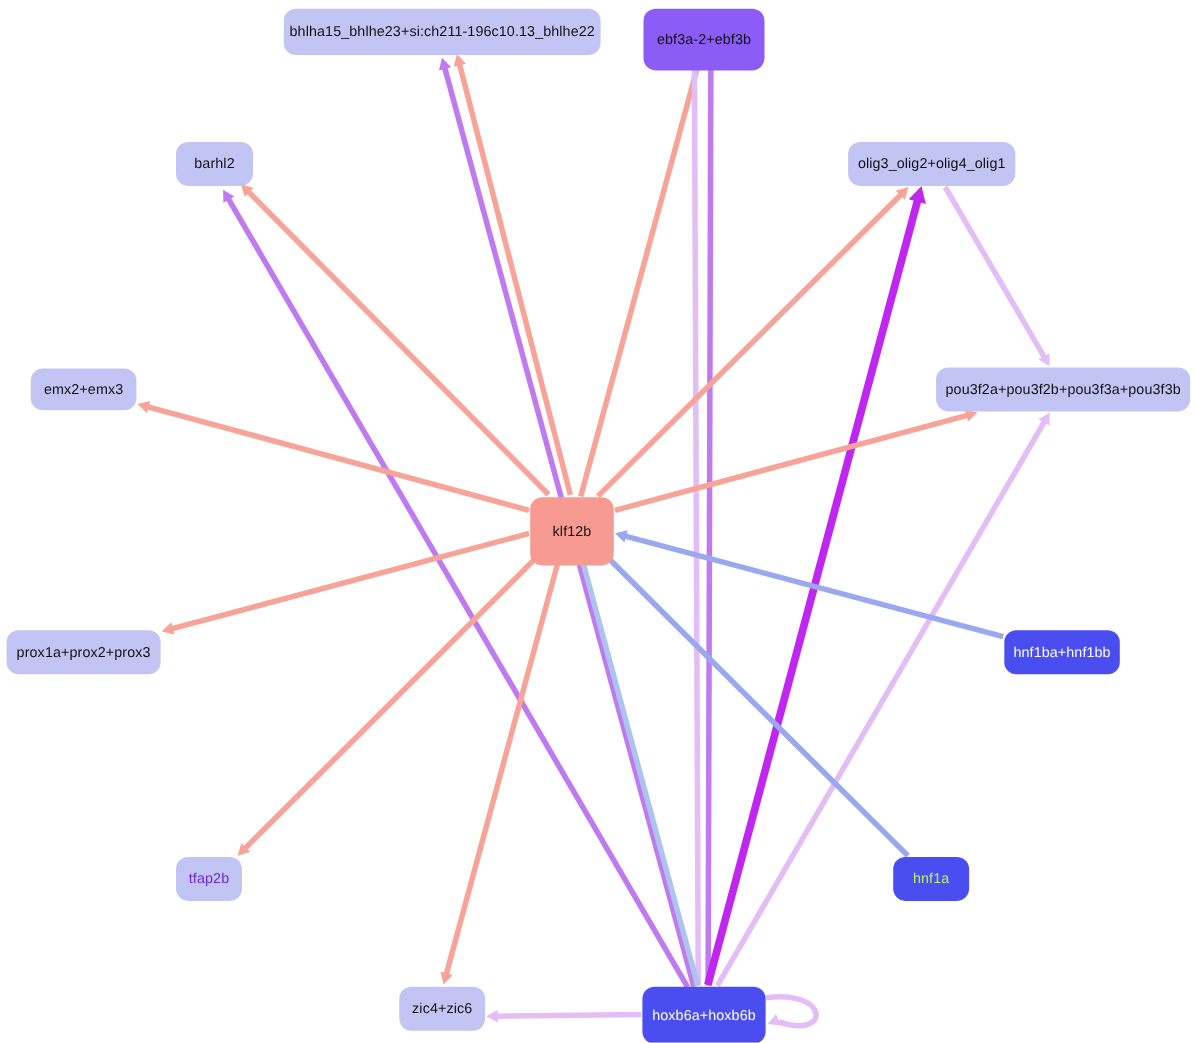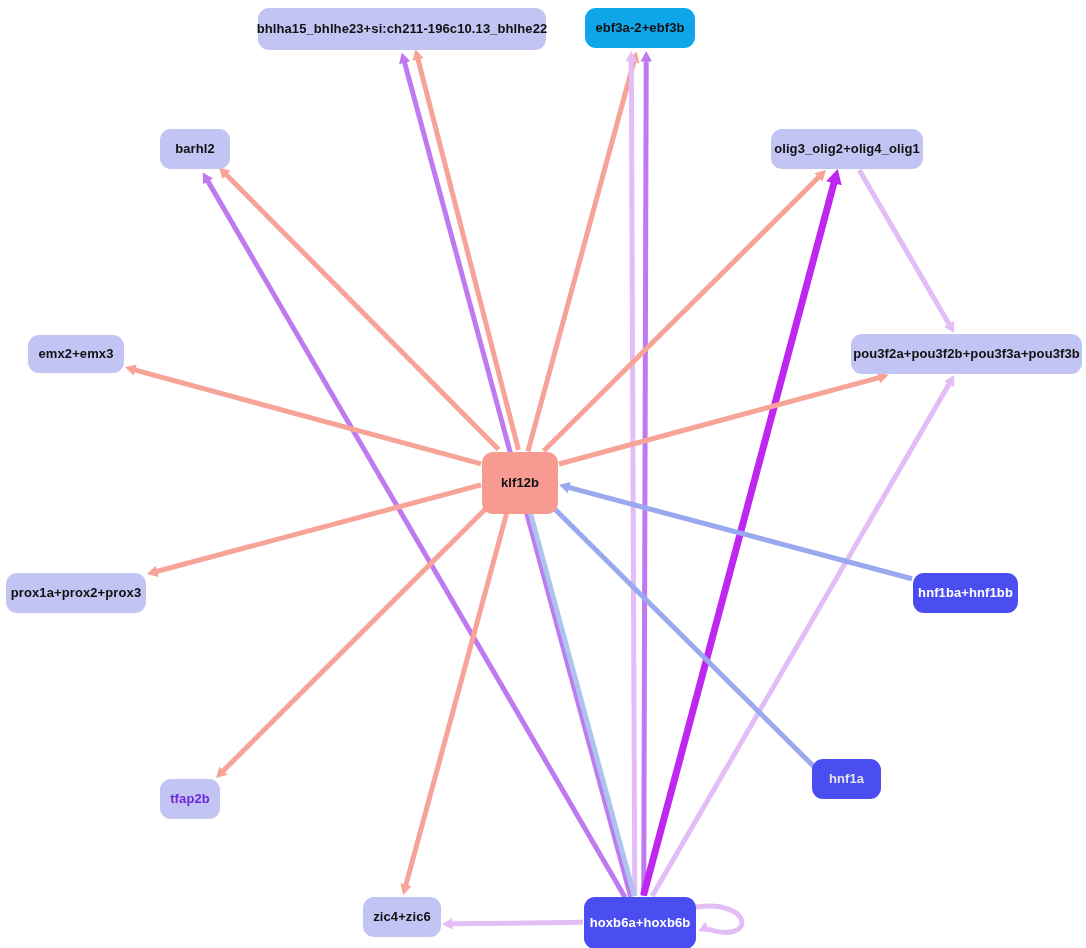"bhlha15_bhlhe23+si:ch211-196c10.13_bhlhe" #canvas { font-weight: bold -> none }
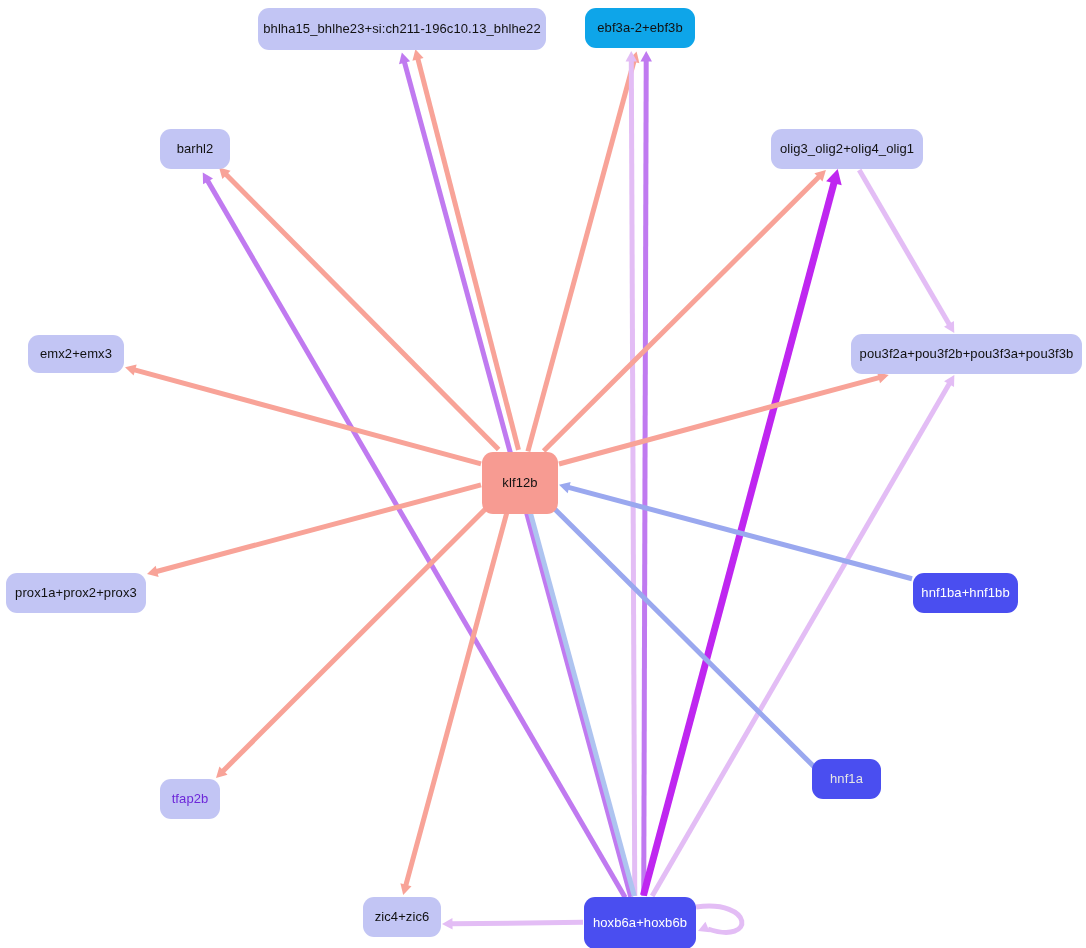"ebf3a-2+ebf3b" div.node { background: #0ea5e9 -> #8b5cf6; height: 40px -> 56px }
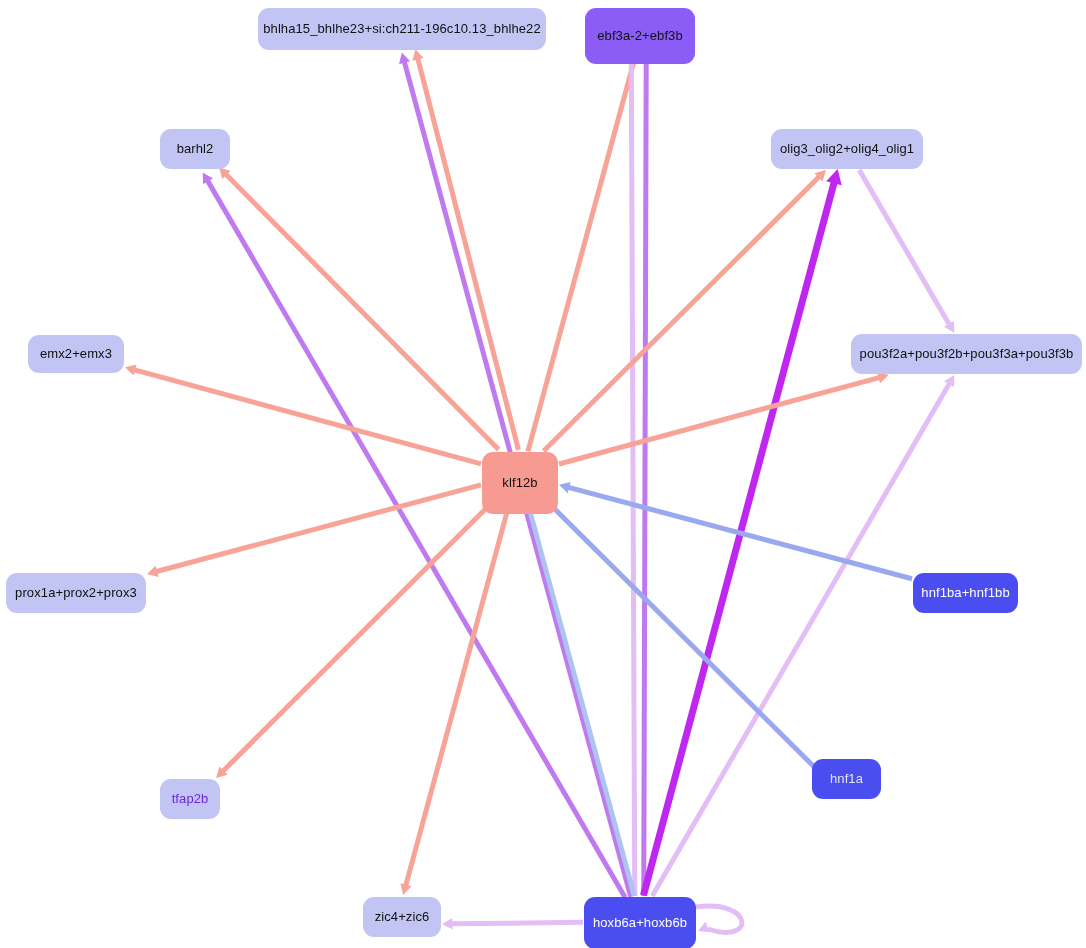"hnf1a" div.node { color: #e5e5e5 -> #bef264; top: 759px -> 779px }
